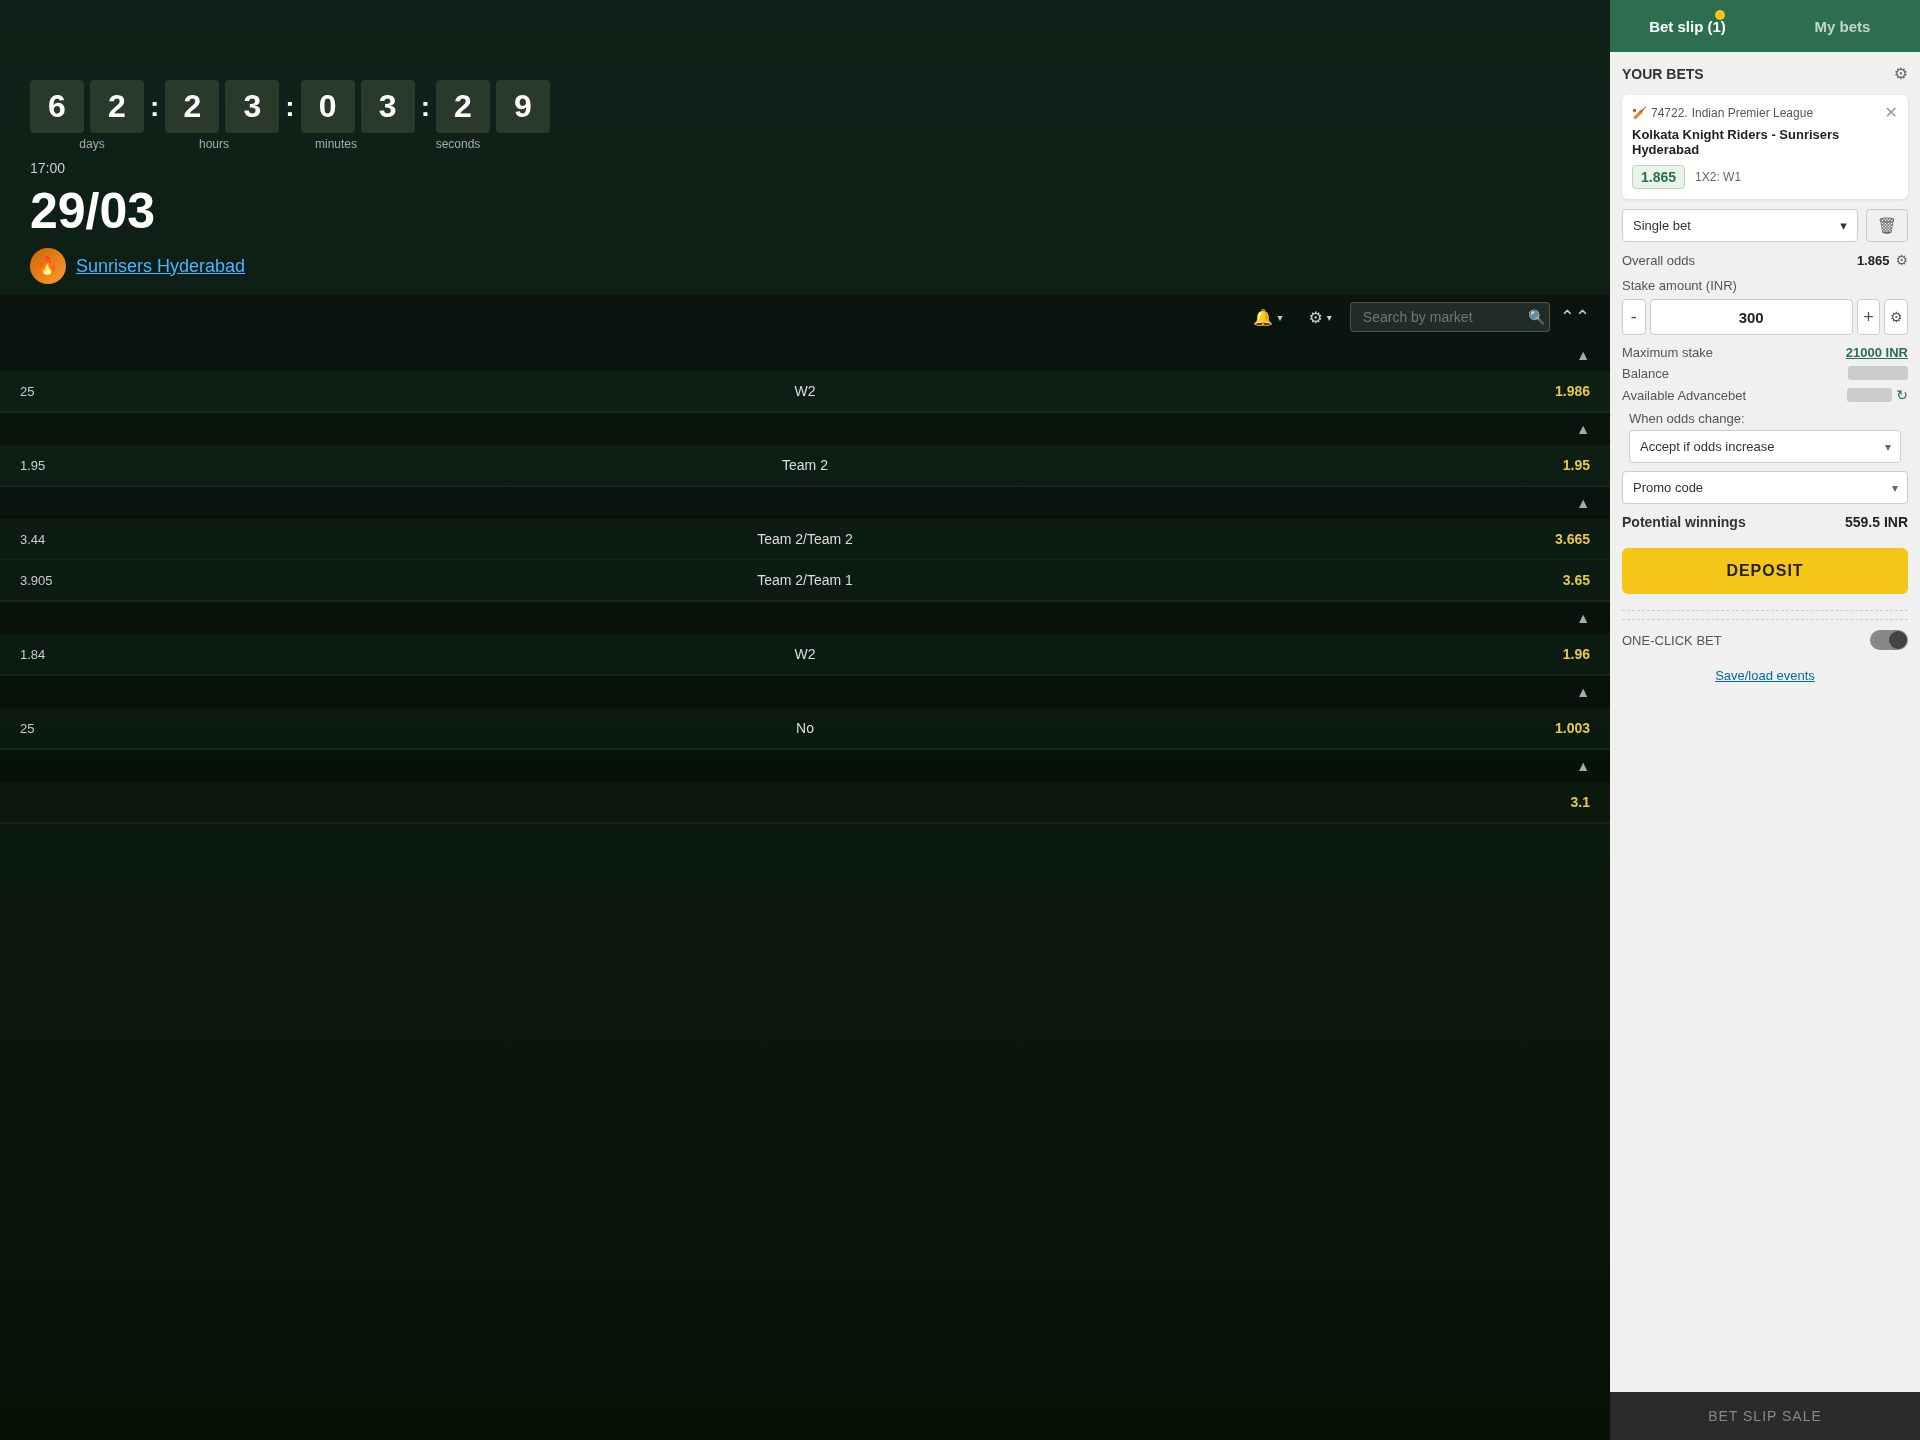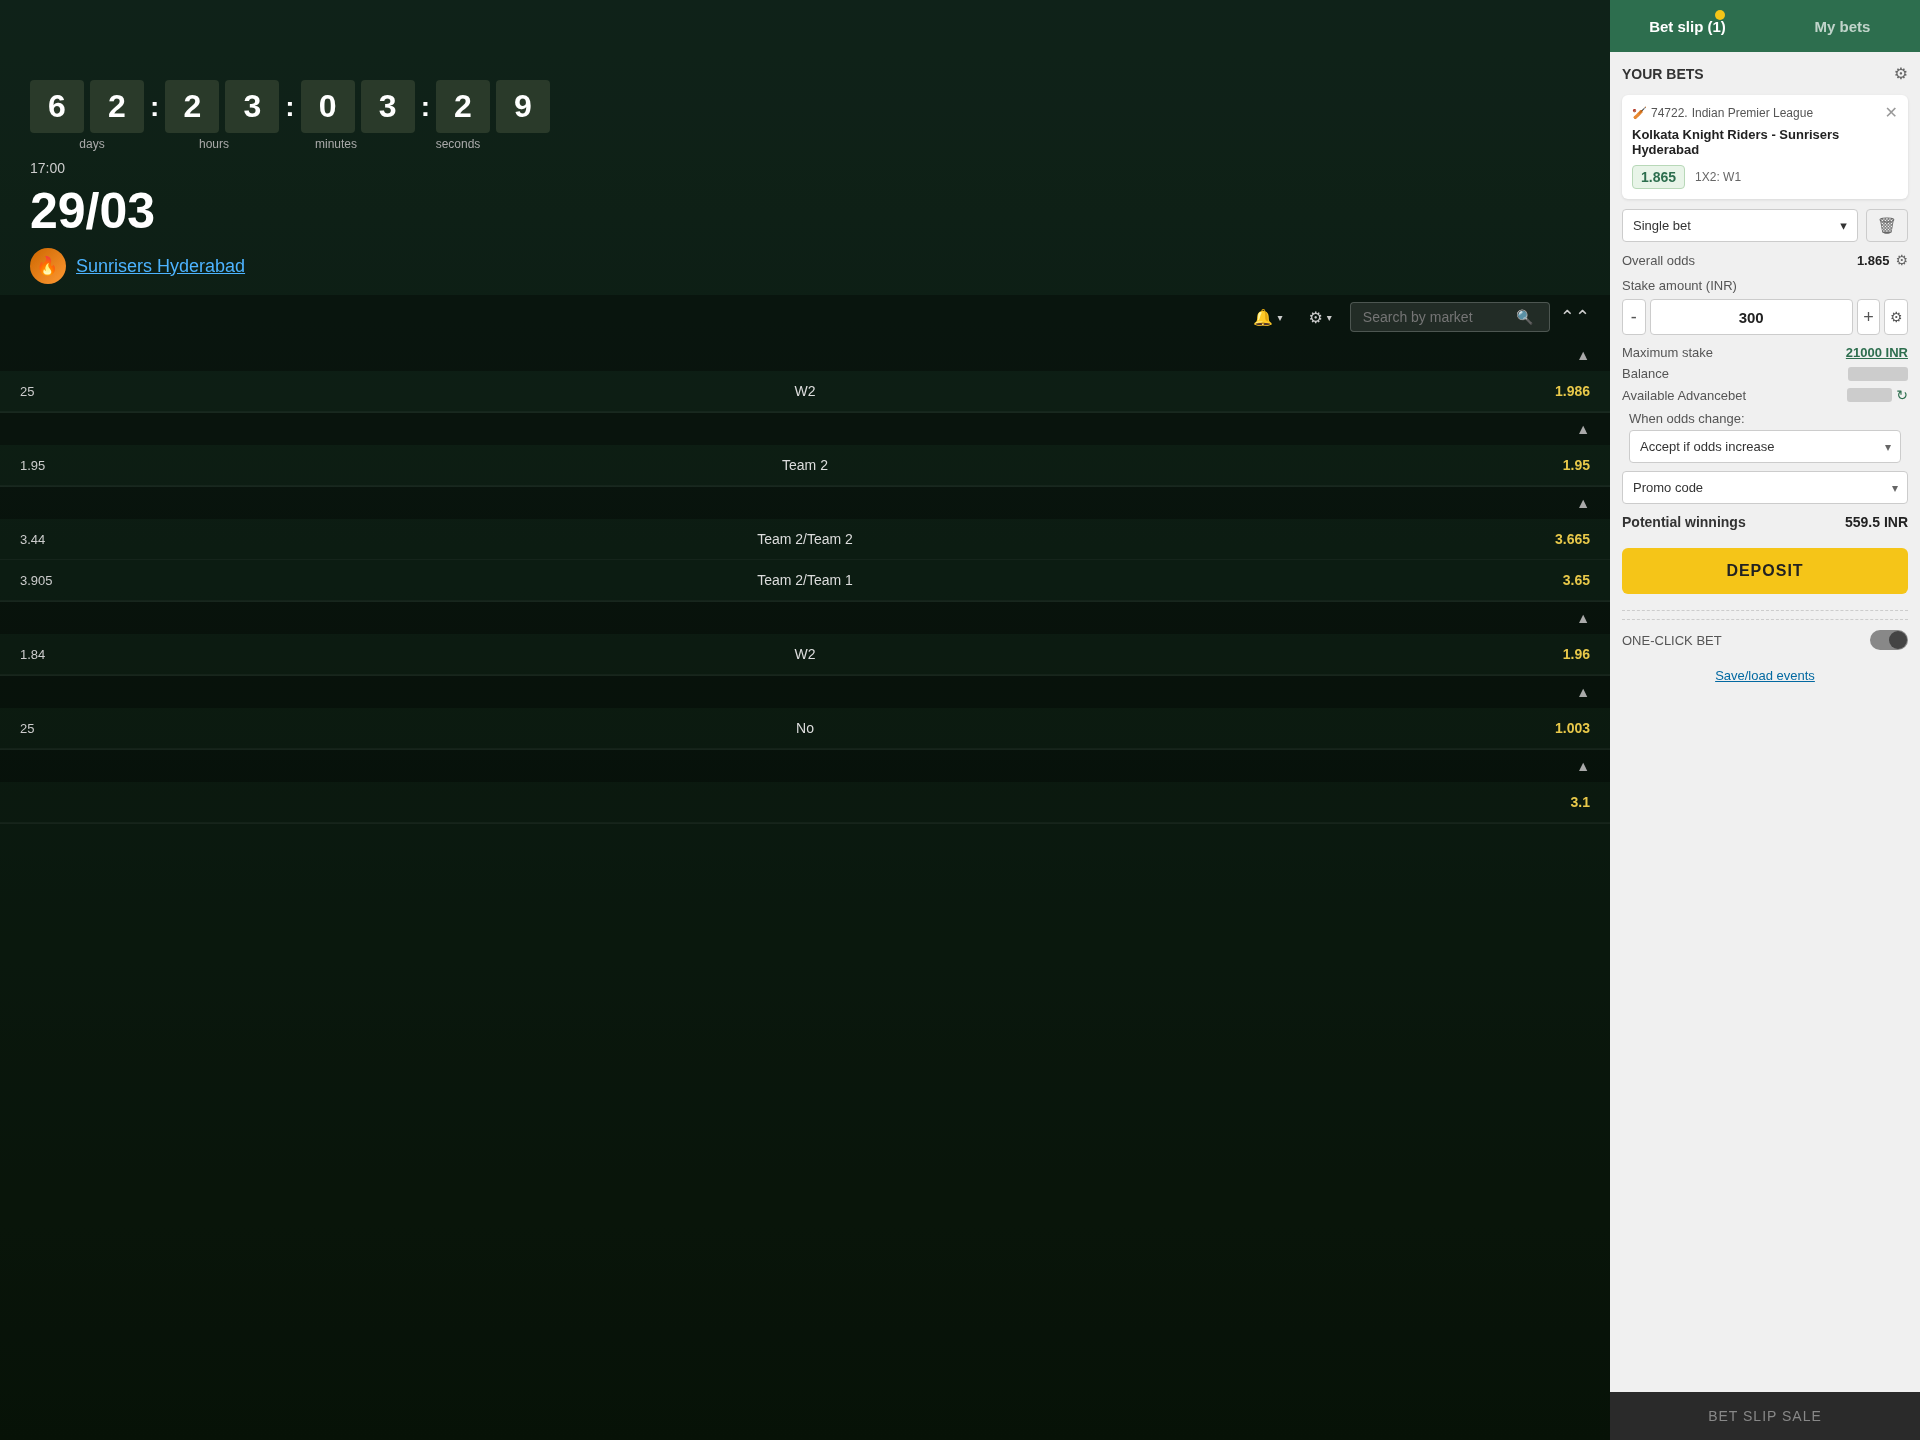"Search by market" .search-box { gap: 4px -> 16px }
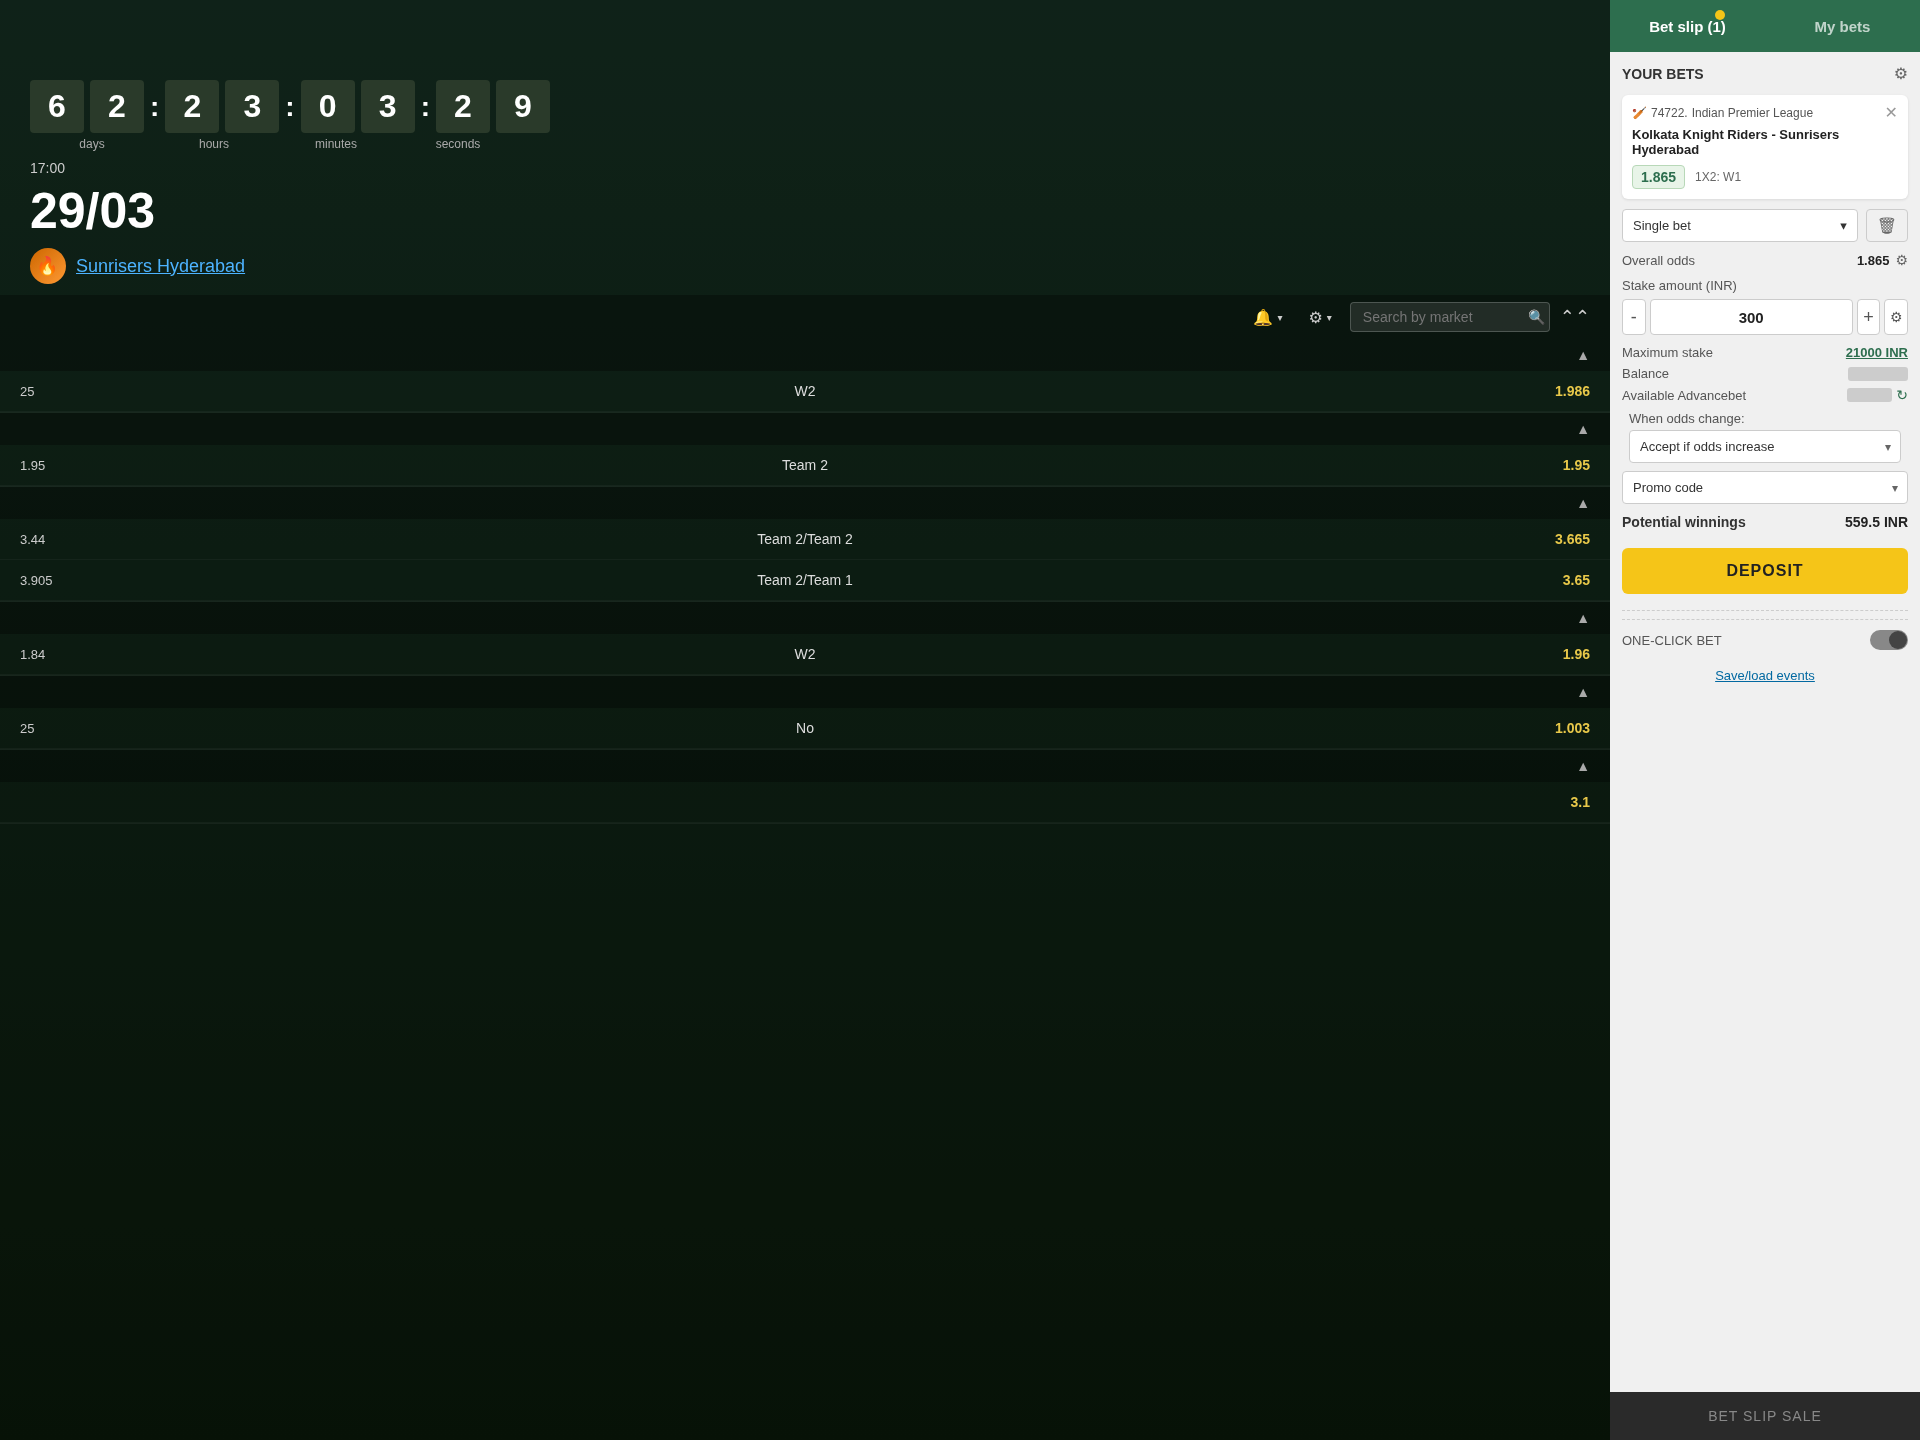"Balance" .balance-row { align-items: center -> none }
